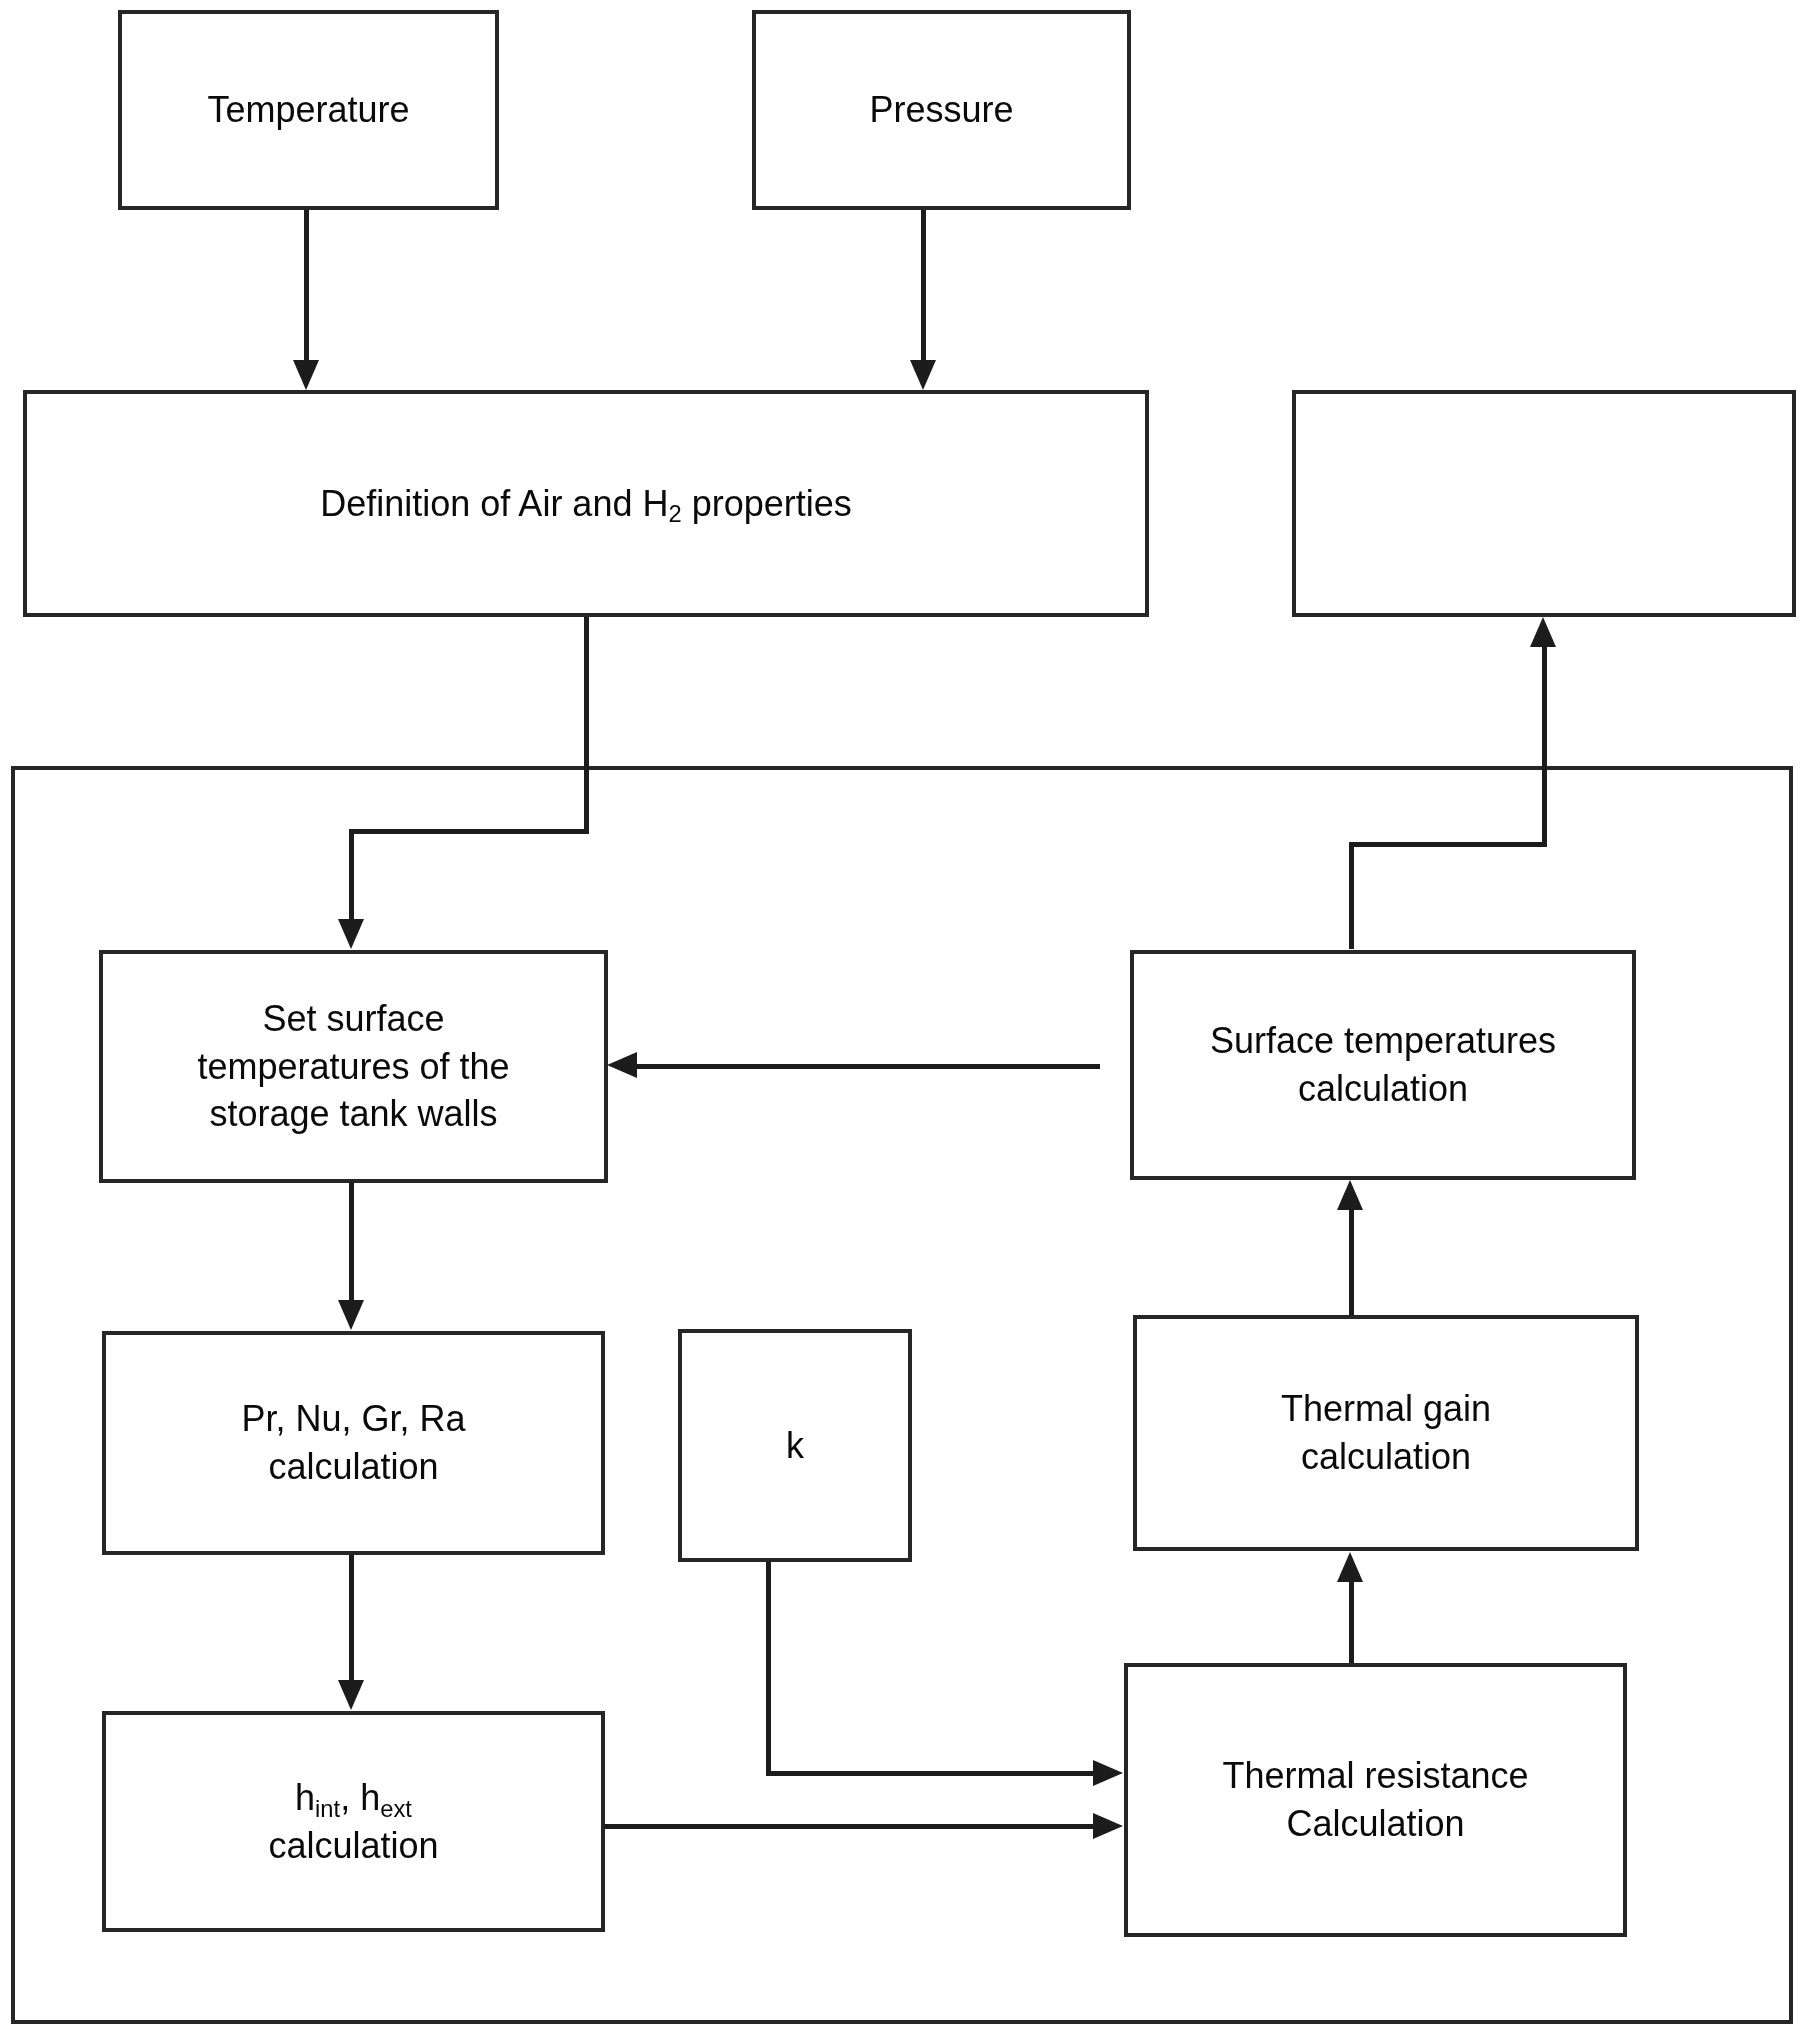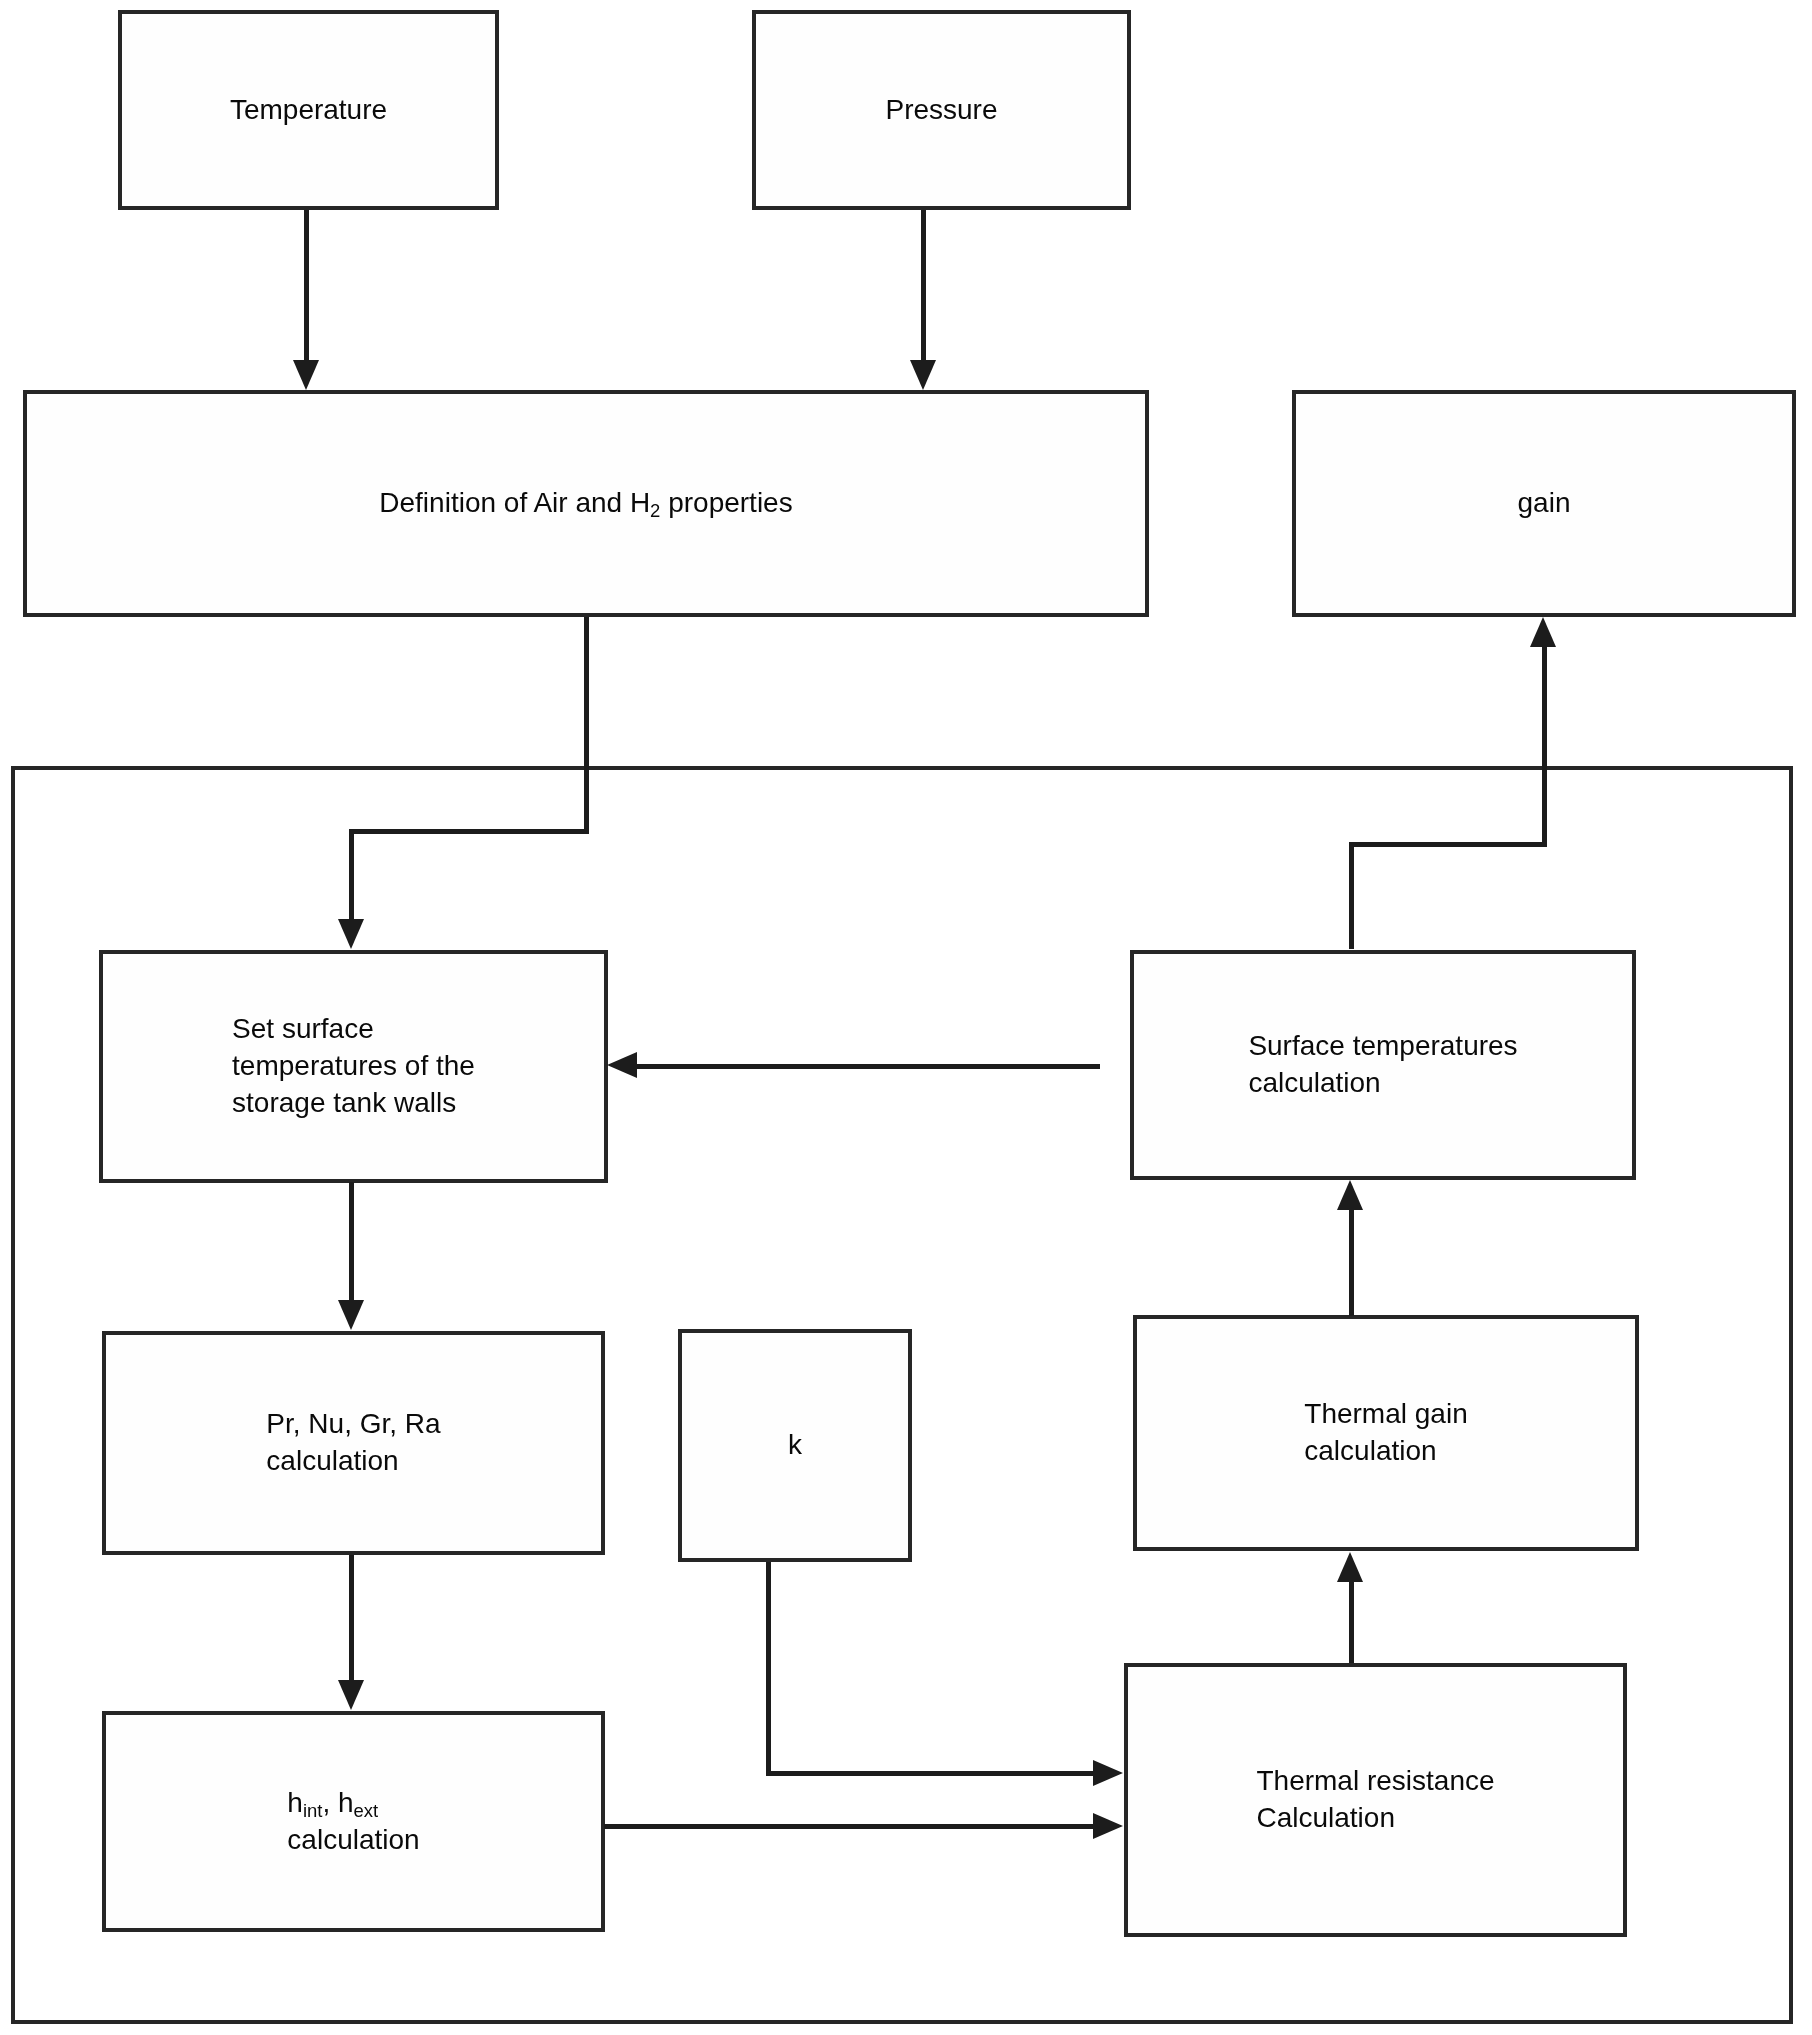"Temperature" .node { font-size: 28px -> 36px; text-align: none -> center }
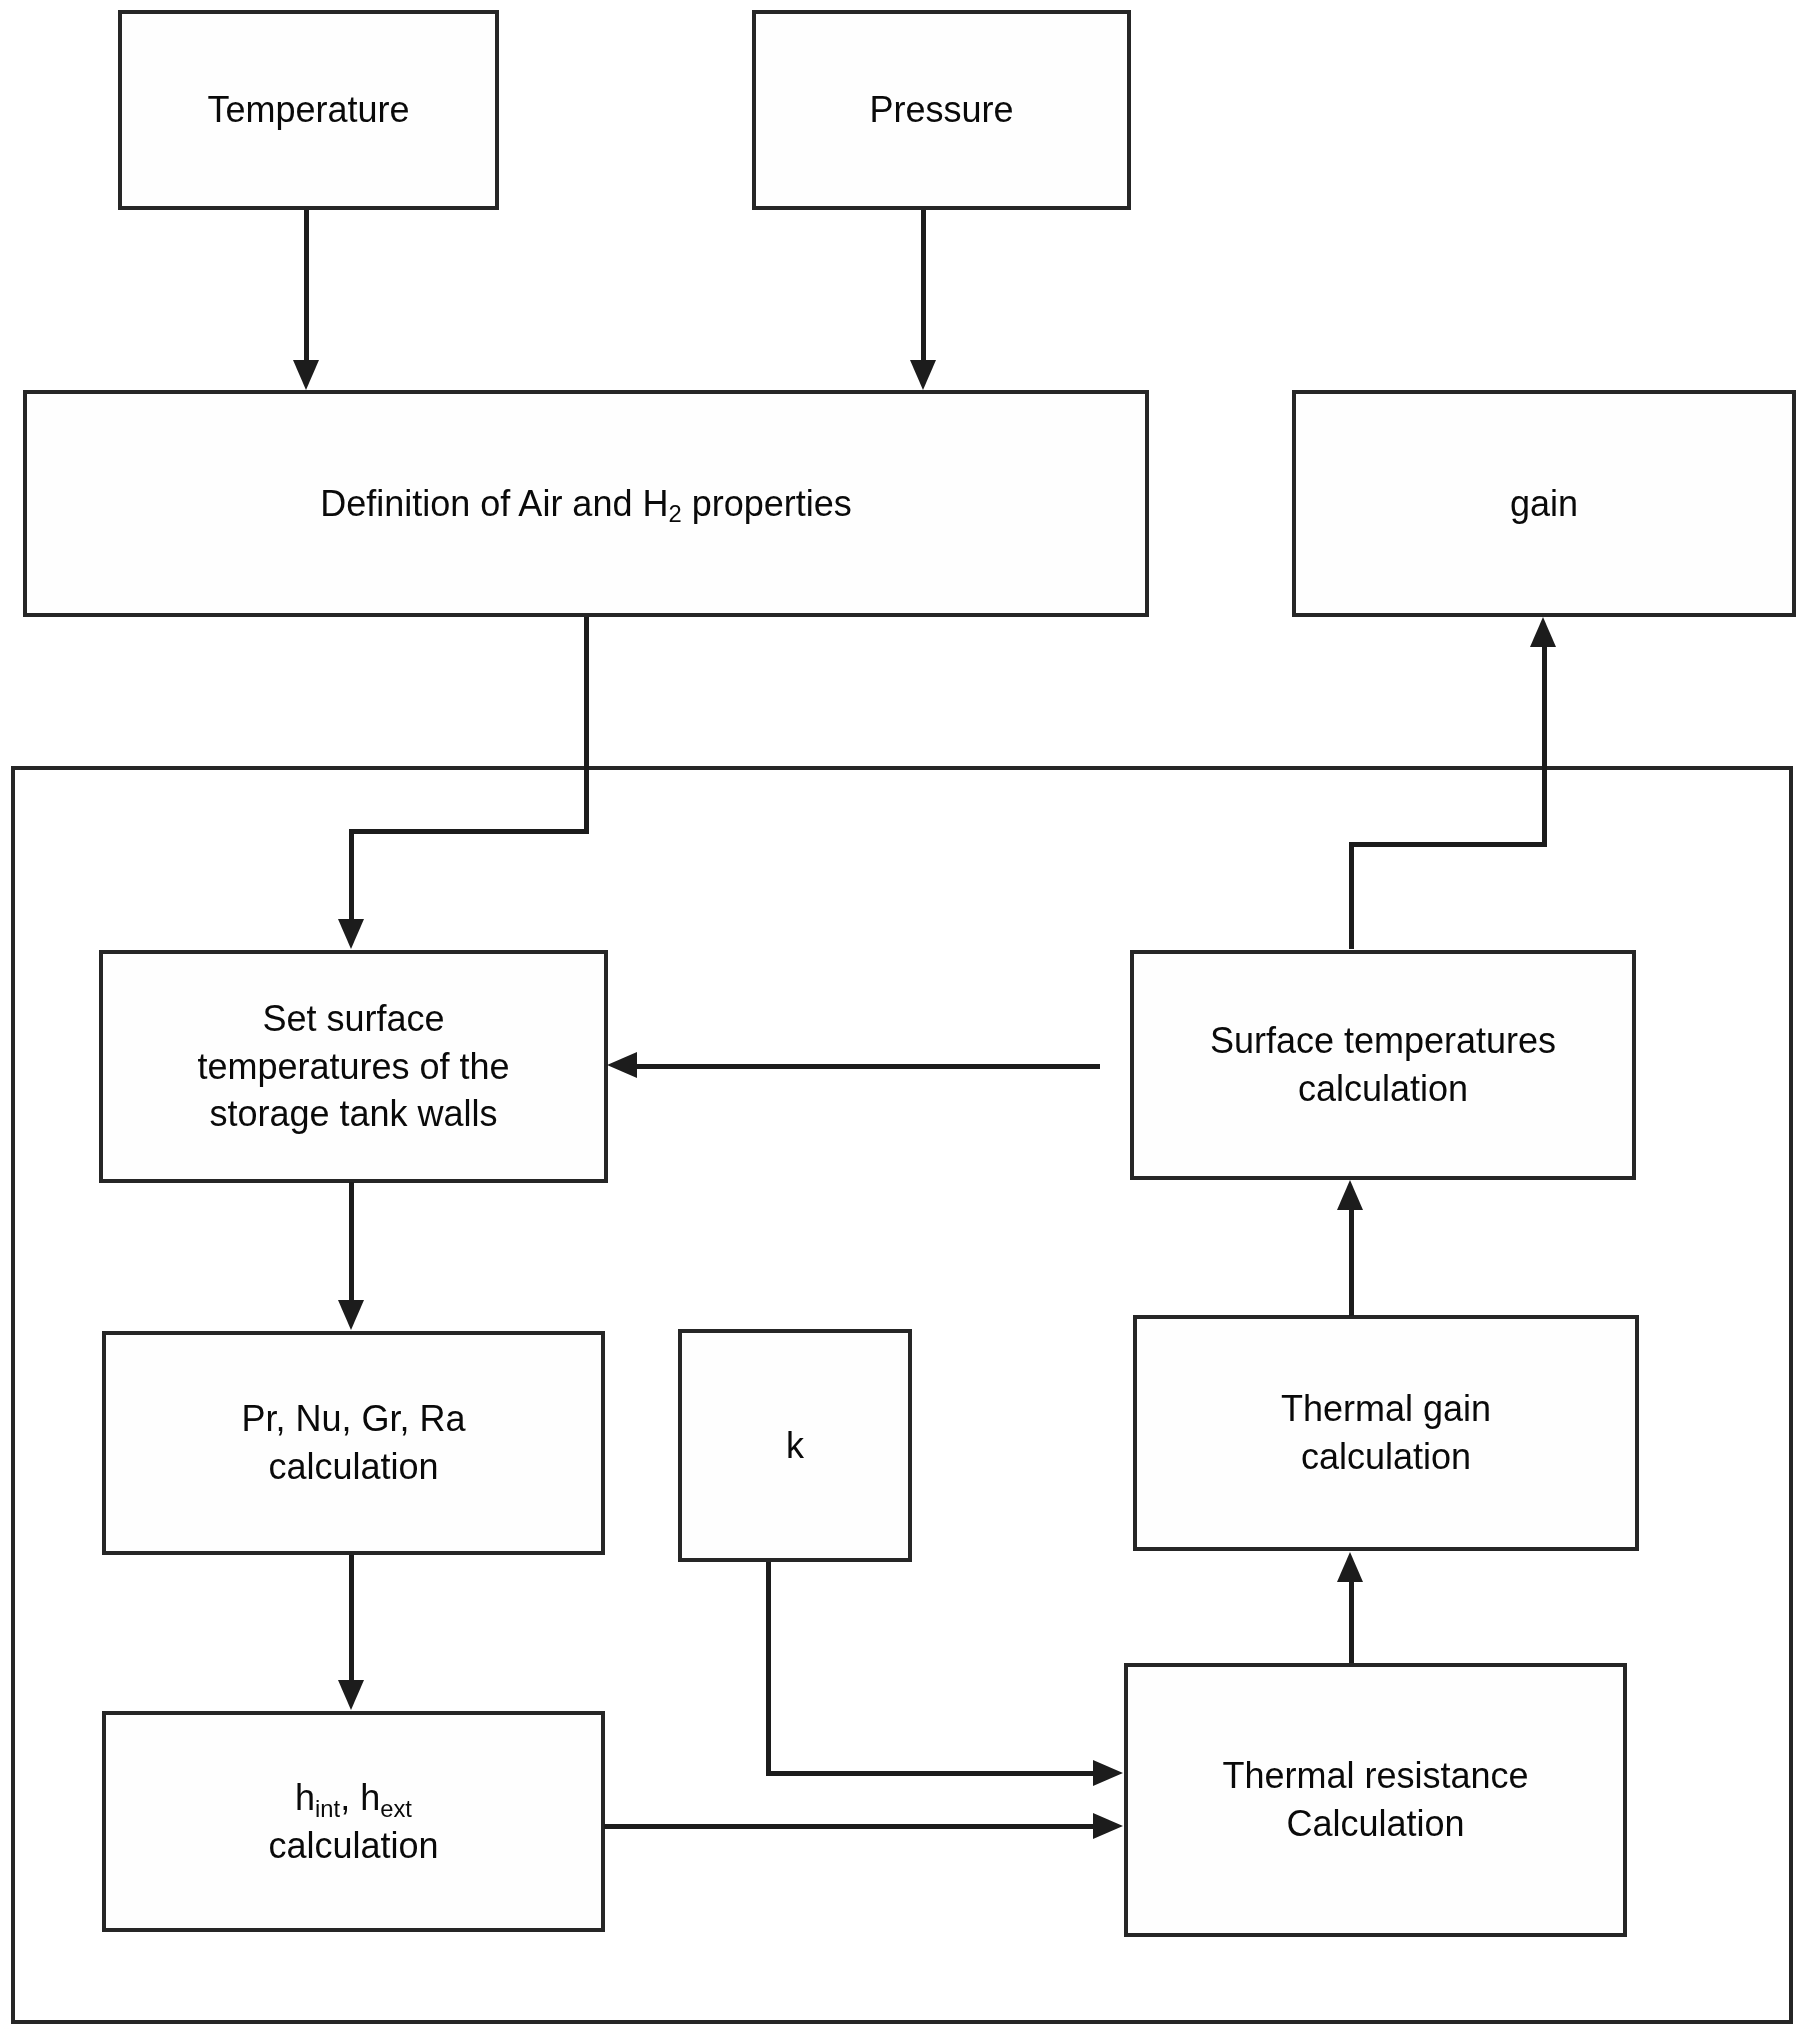"gain" span.block { html: <span>gain</span> -> none }
